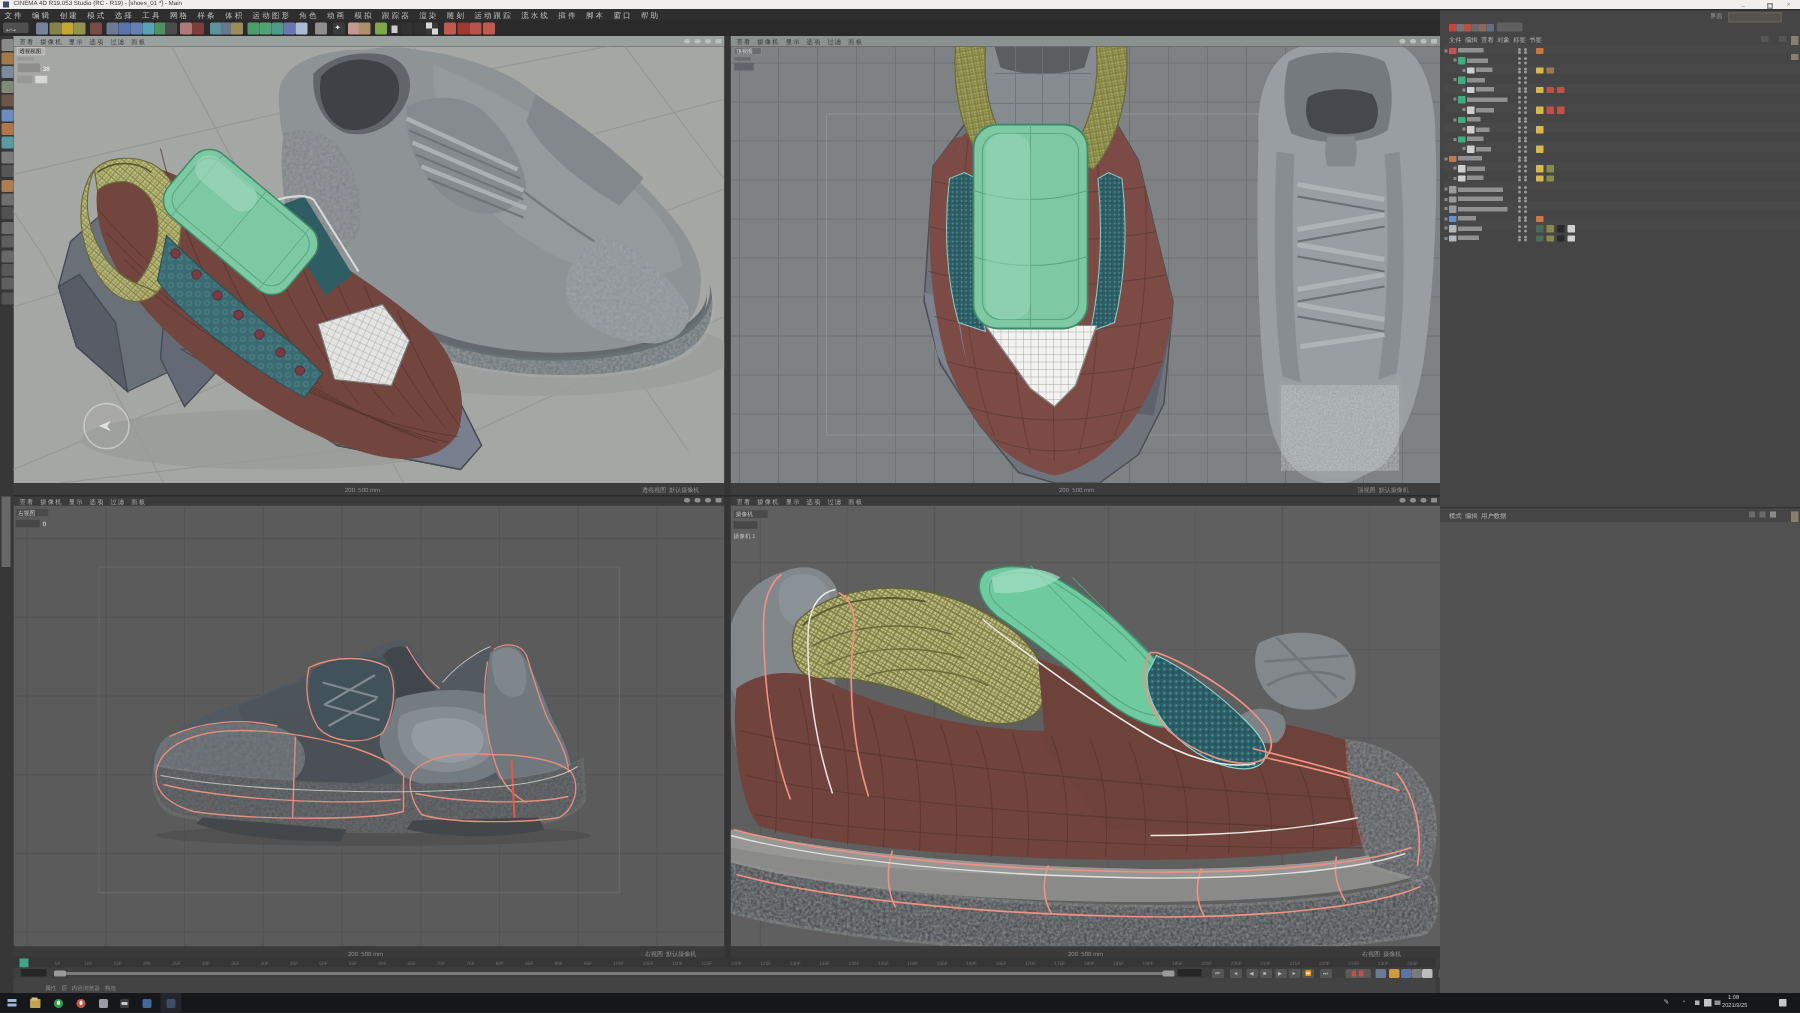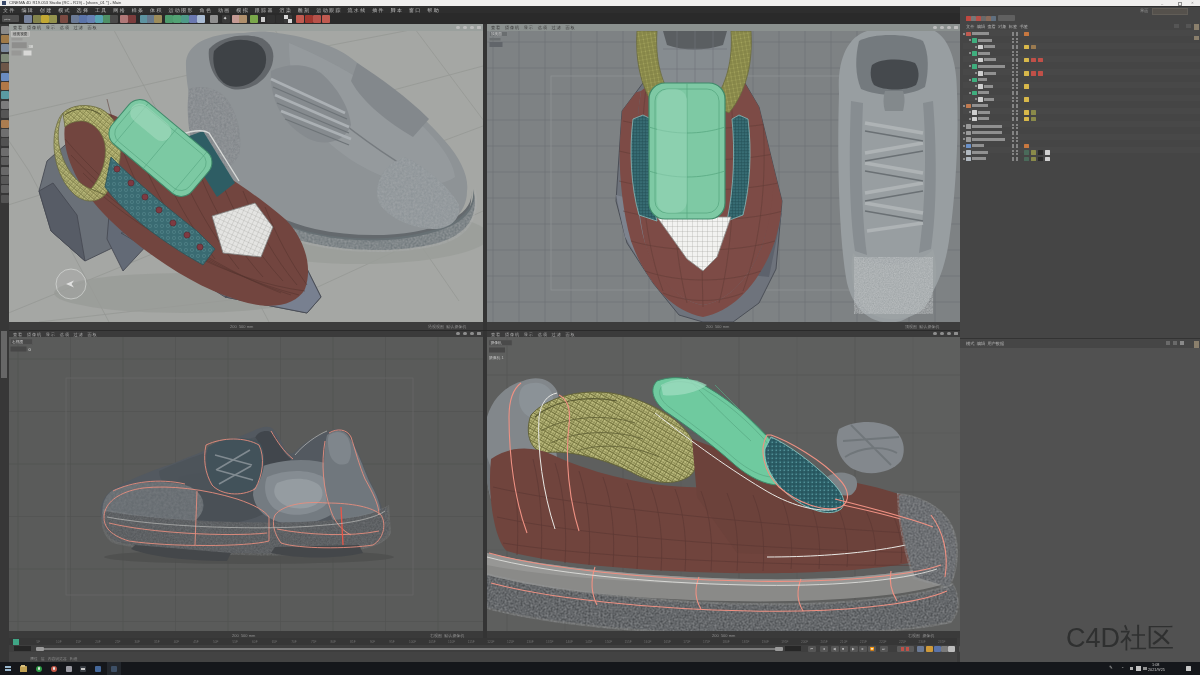"C4D社区" div.t { html: <div>C4D社区</div> -> none }
